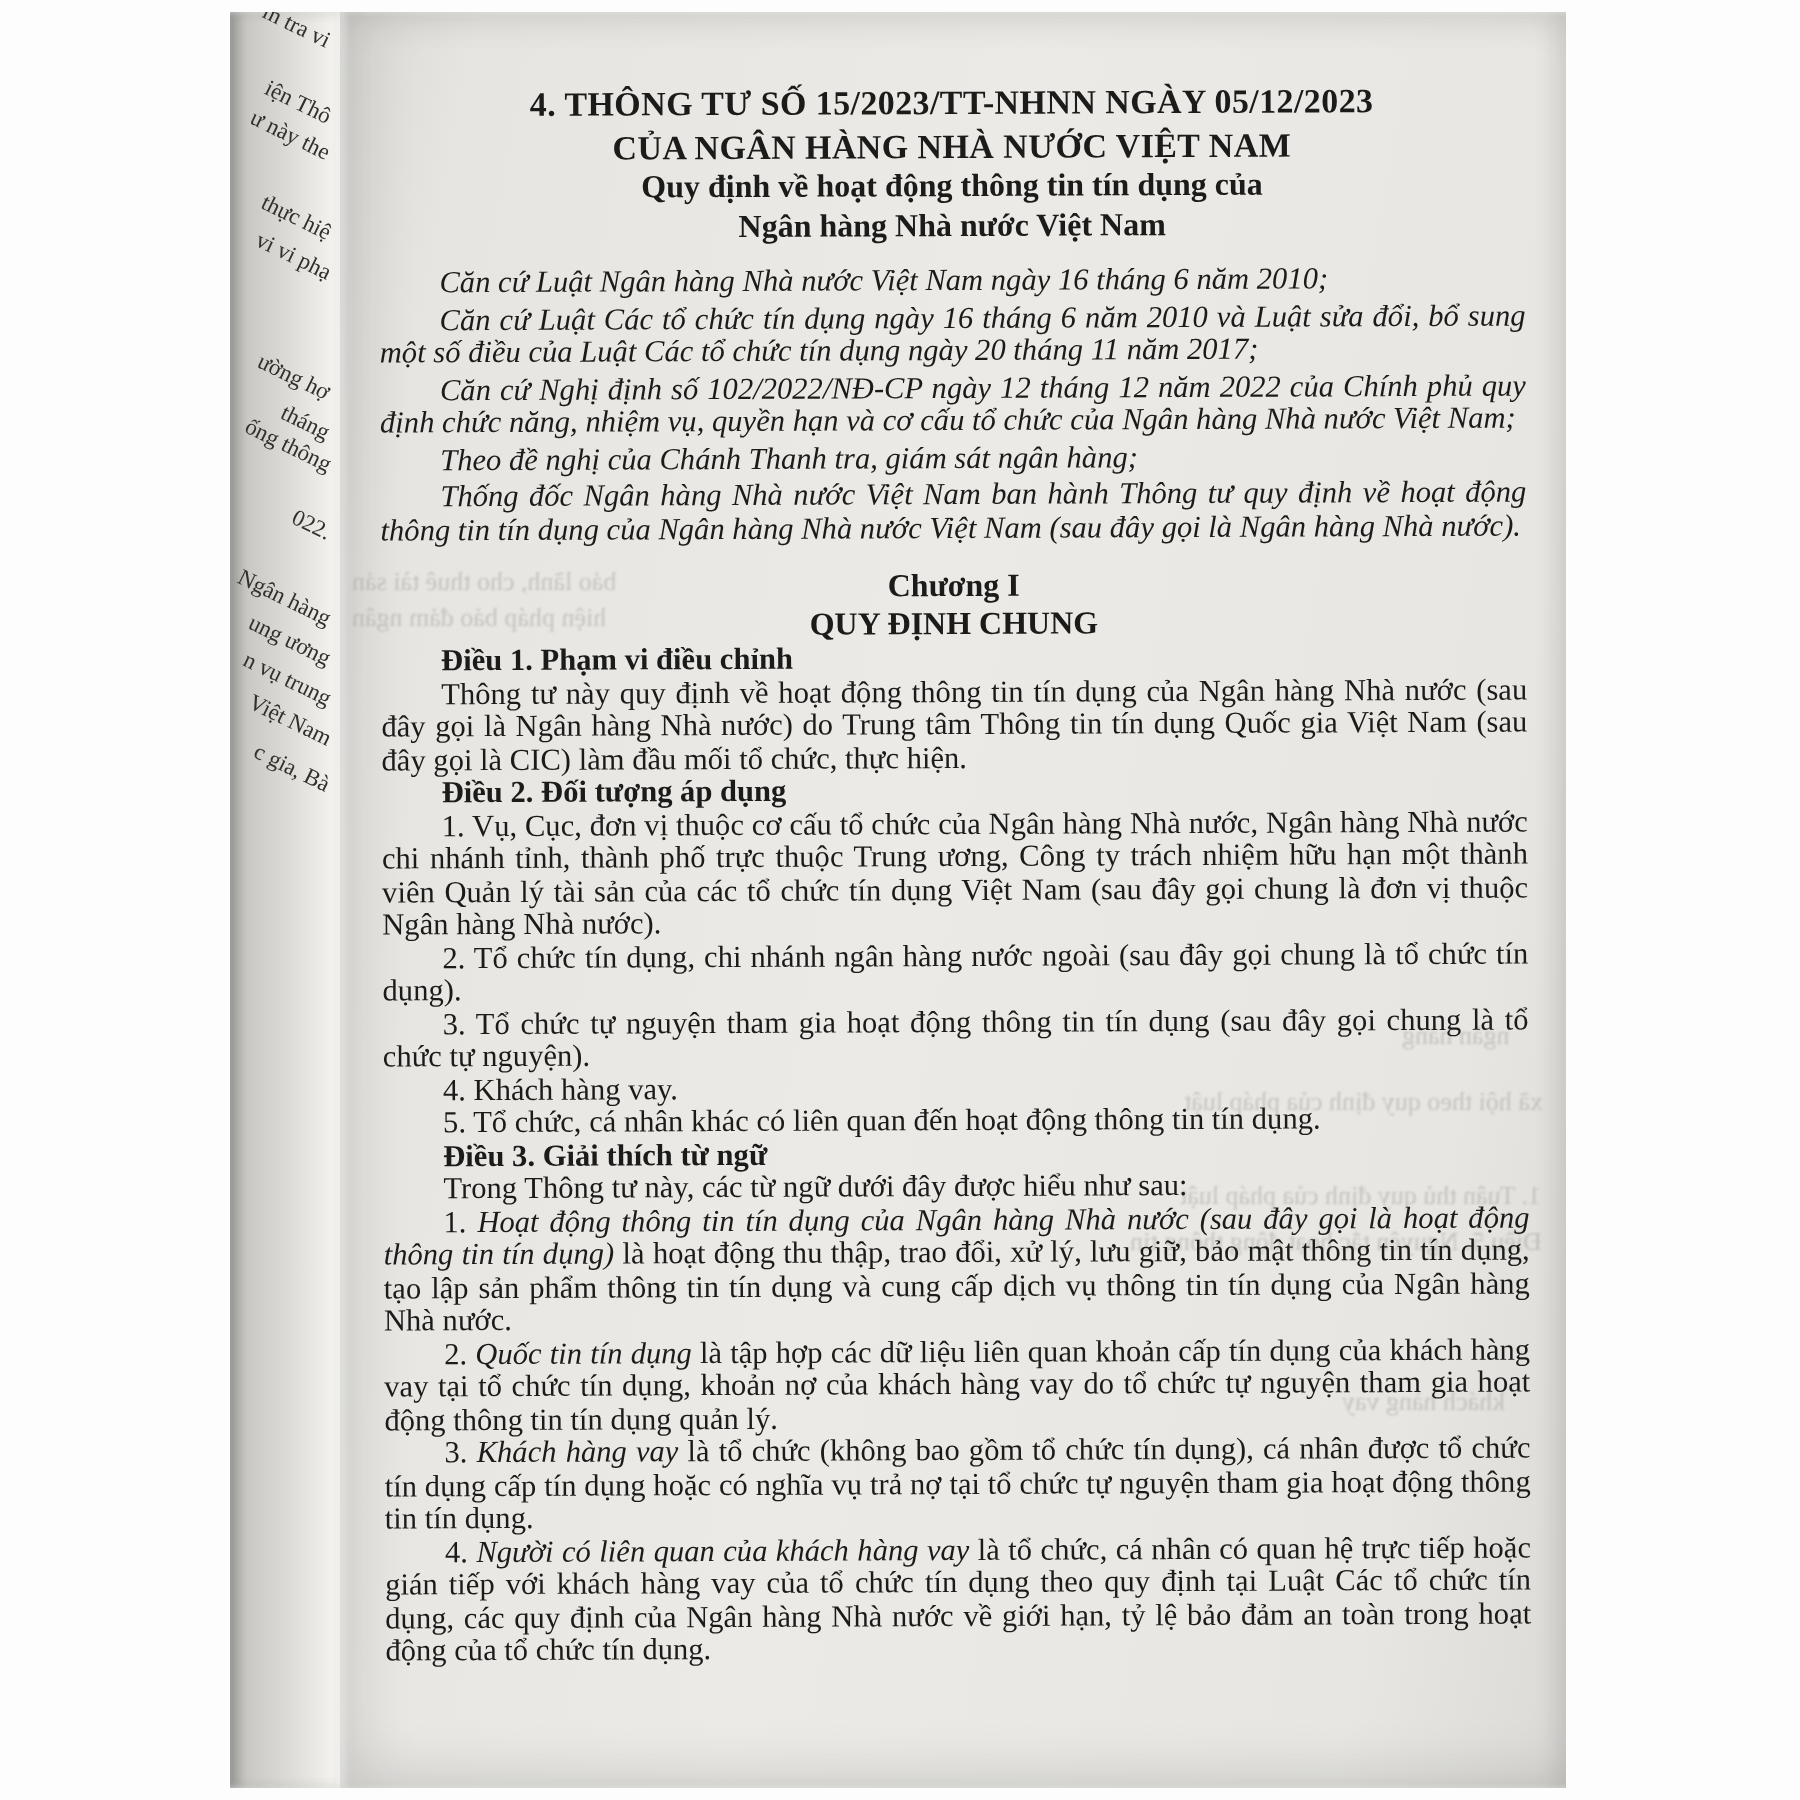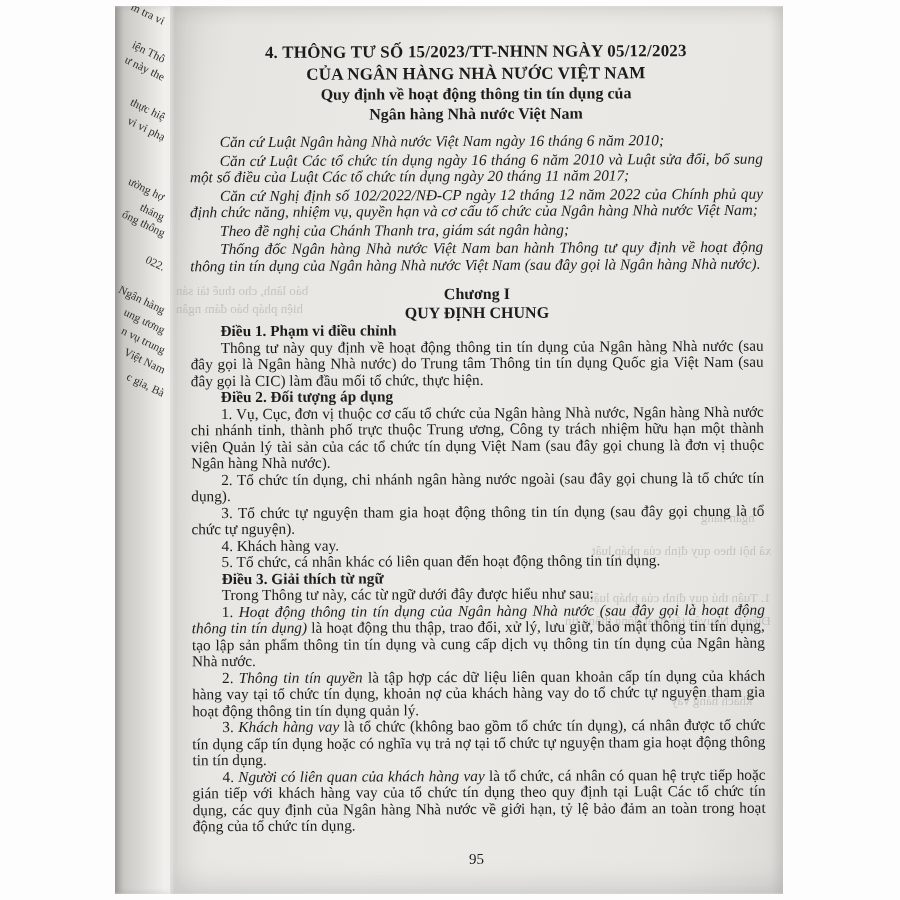"Thông tin tín quyền" i { text: Thông tin tín quyền -> Quốc tin tín dụng }
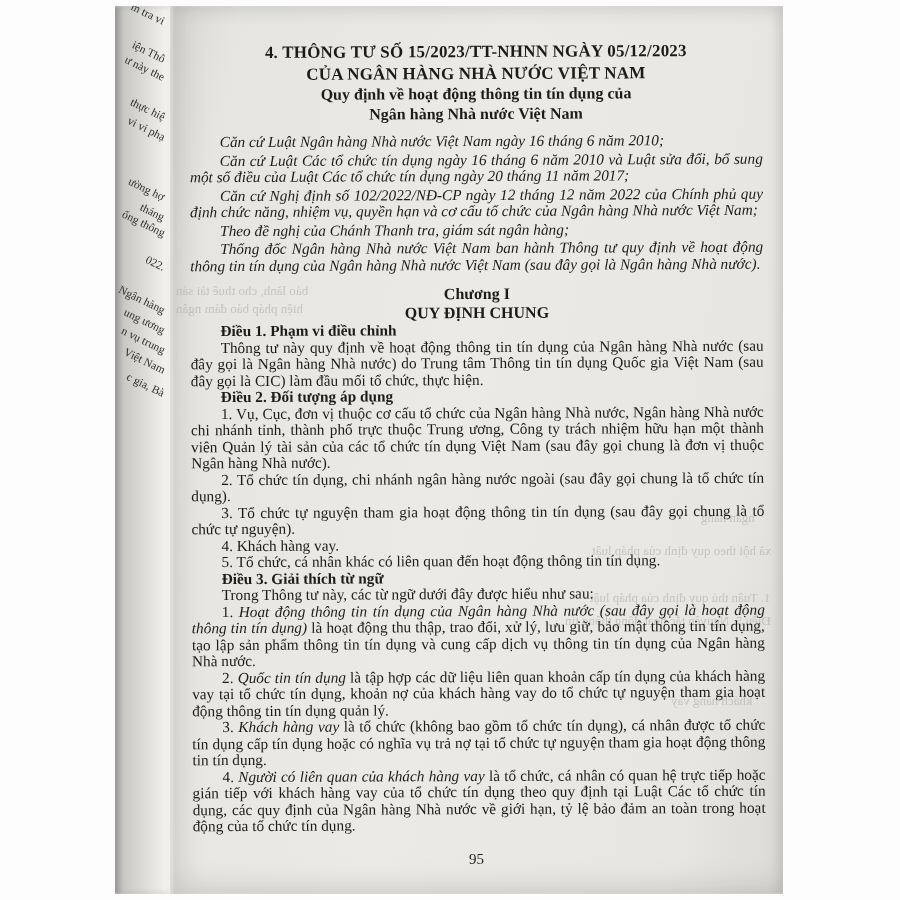"95" div.pageno { html: <div>95</div> -> none }
